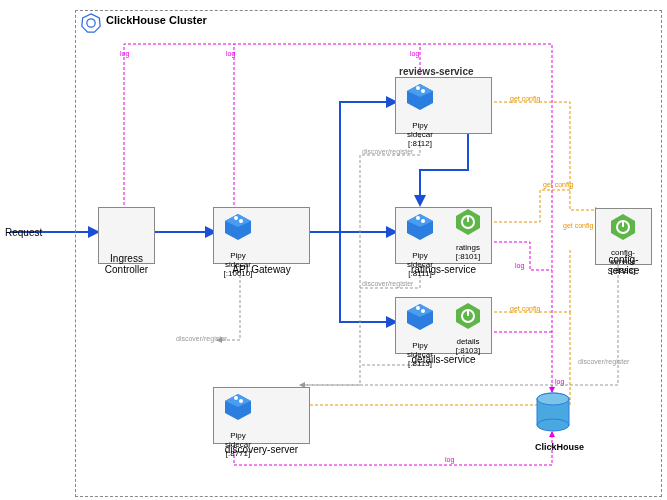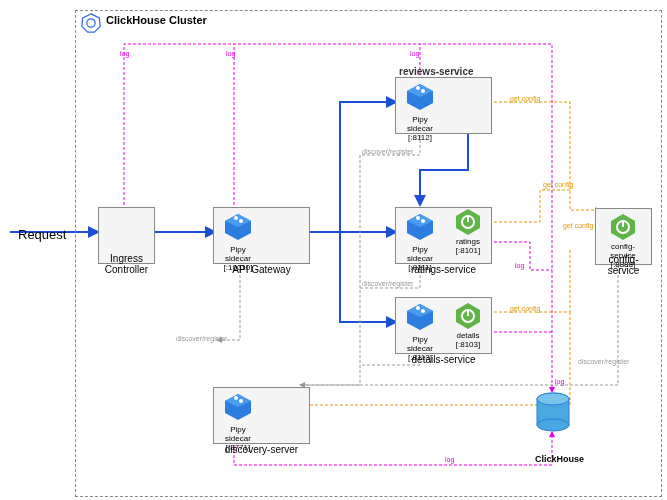"Pipy sidecar" .node .txt { margin-top: 2px -> 8px }
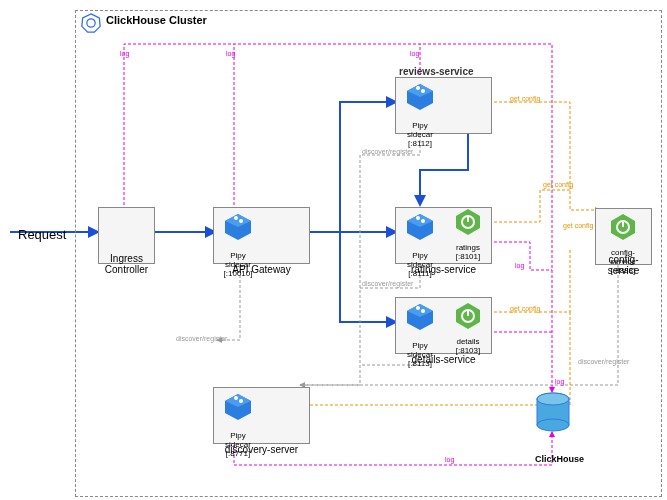"Request" .request { font-size: 13px -> 10px; left: 18px -> 5px }
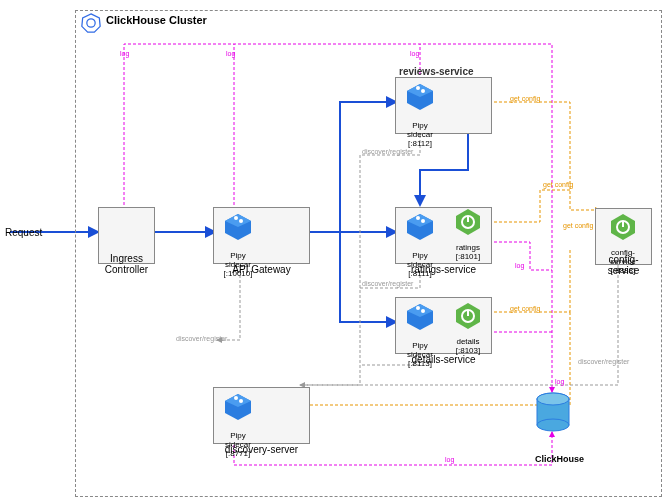"ClickHouse" div { margin-top: 18px -> 6px }
